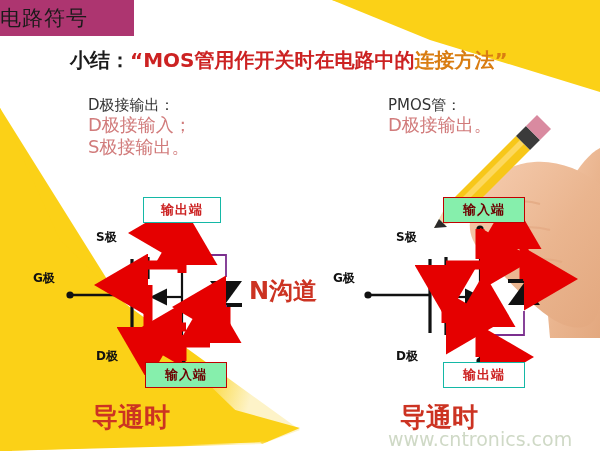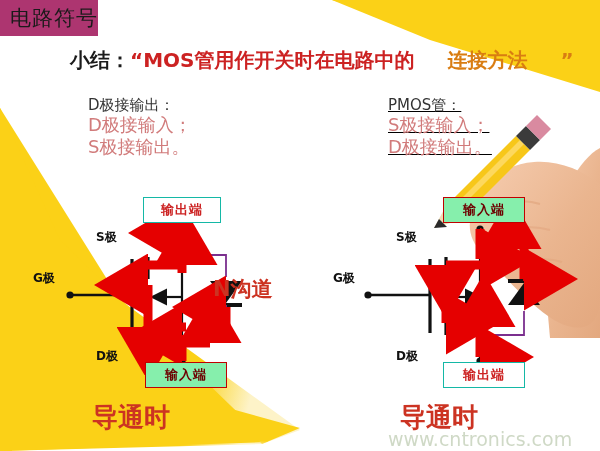"电路符号" #badge { justify-content: flex-end -> flex-start; width: 98px -> 134px }
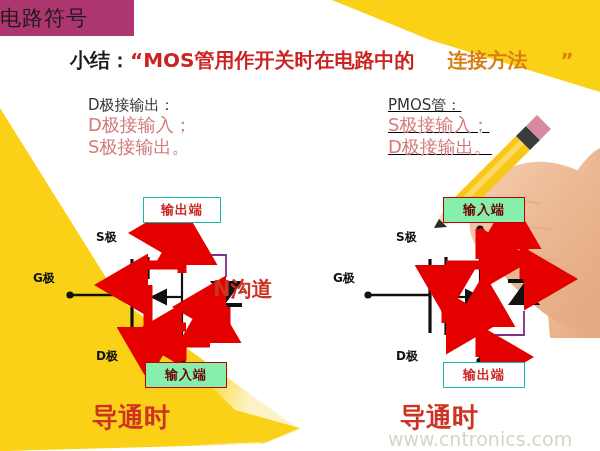"连接方法" #heading .org { padding-left: 33px -> none }
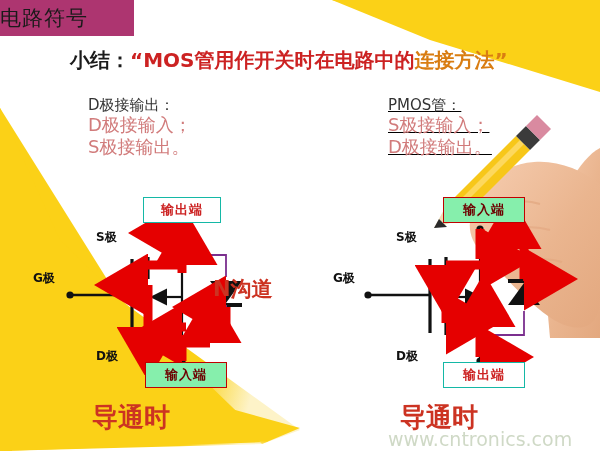"PMOS管：" #pmos-text { text-decoration: underline -> none }
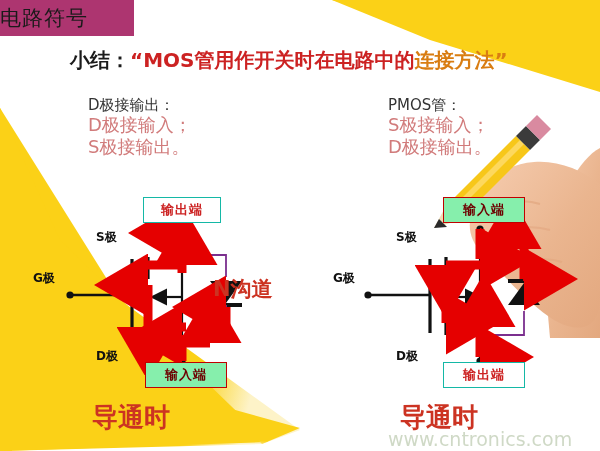"S极接输入；" div.t2 { html: <div>S极接输入；</div> -> none }
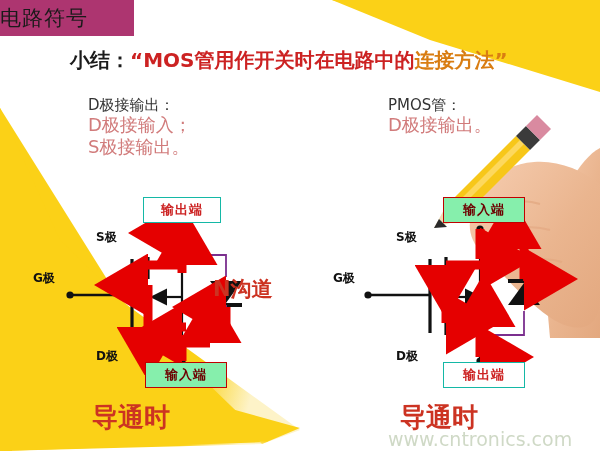"N沟道" .chan-label { font-size: 21px -> 24px; margin-left: none -> 36px }
